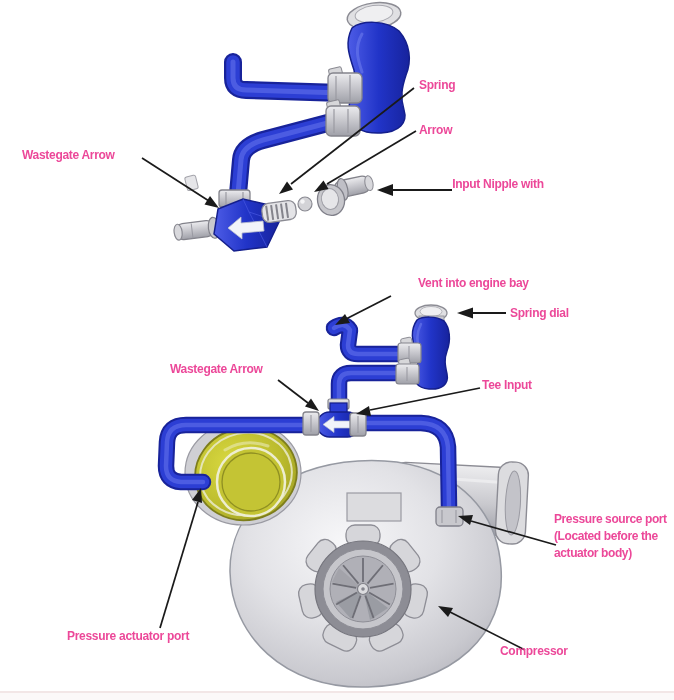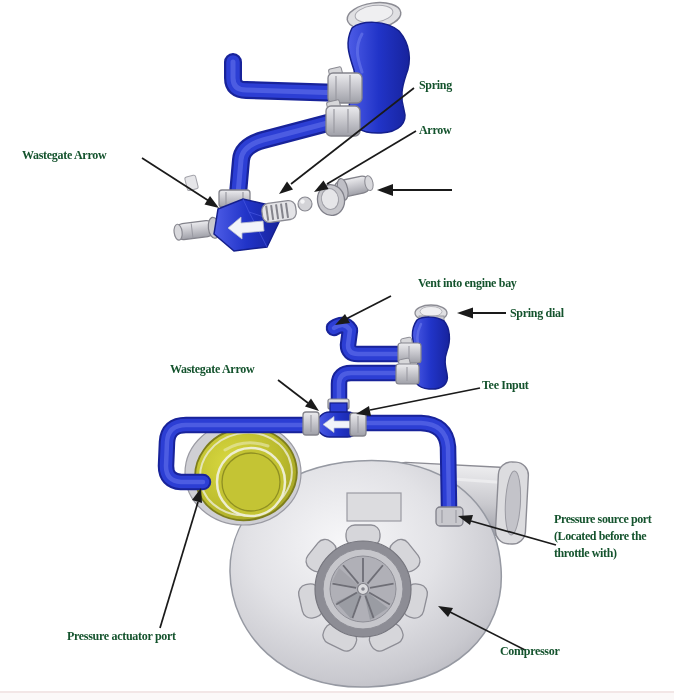"Spring" .lbl { color: #14532d -> #ec4899; font-family: Liberation Serif, serif -> none }
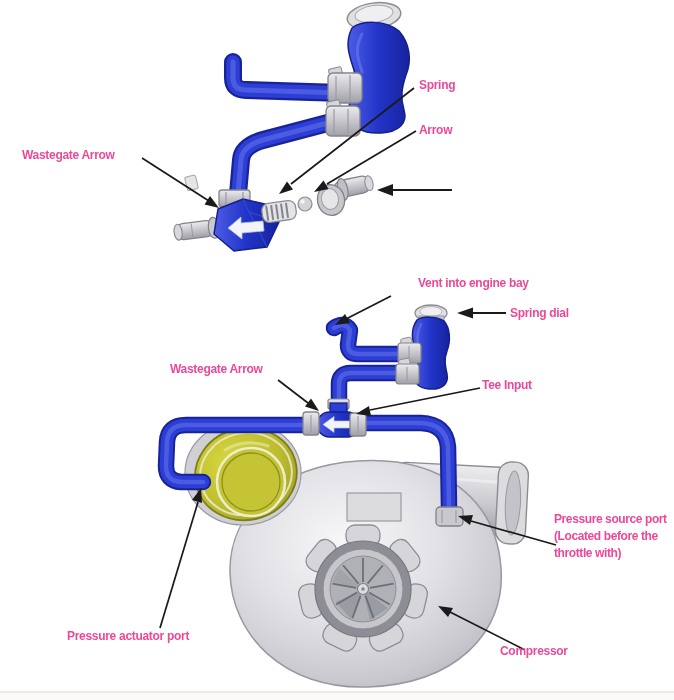"Input Nipple with" span.ln { html: none -> <span>Input Nipple with</span> }
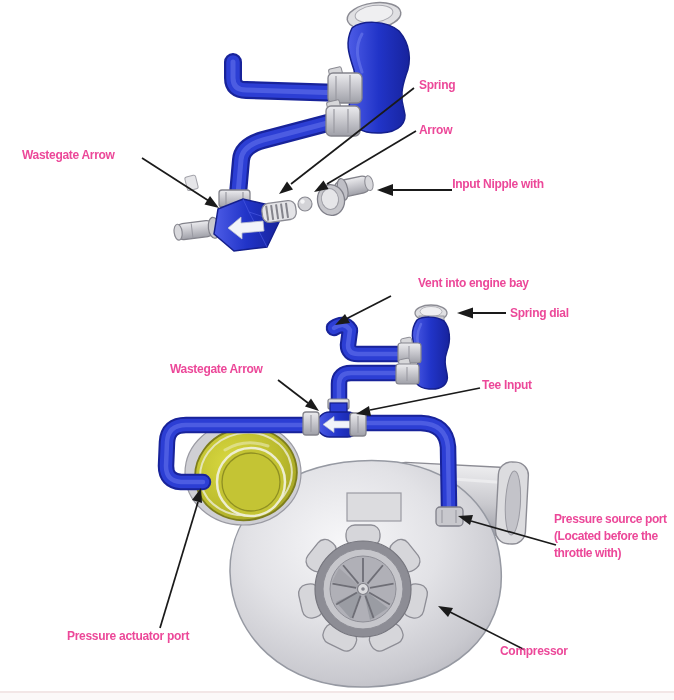"throttle with)" span.ln { text: throttle with -> actuator body }
